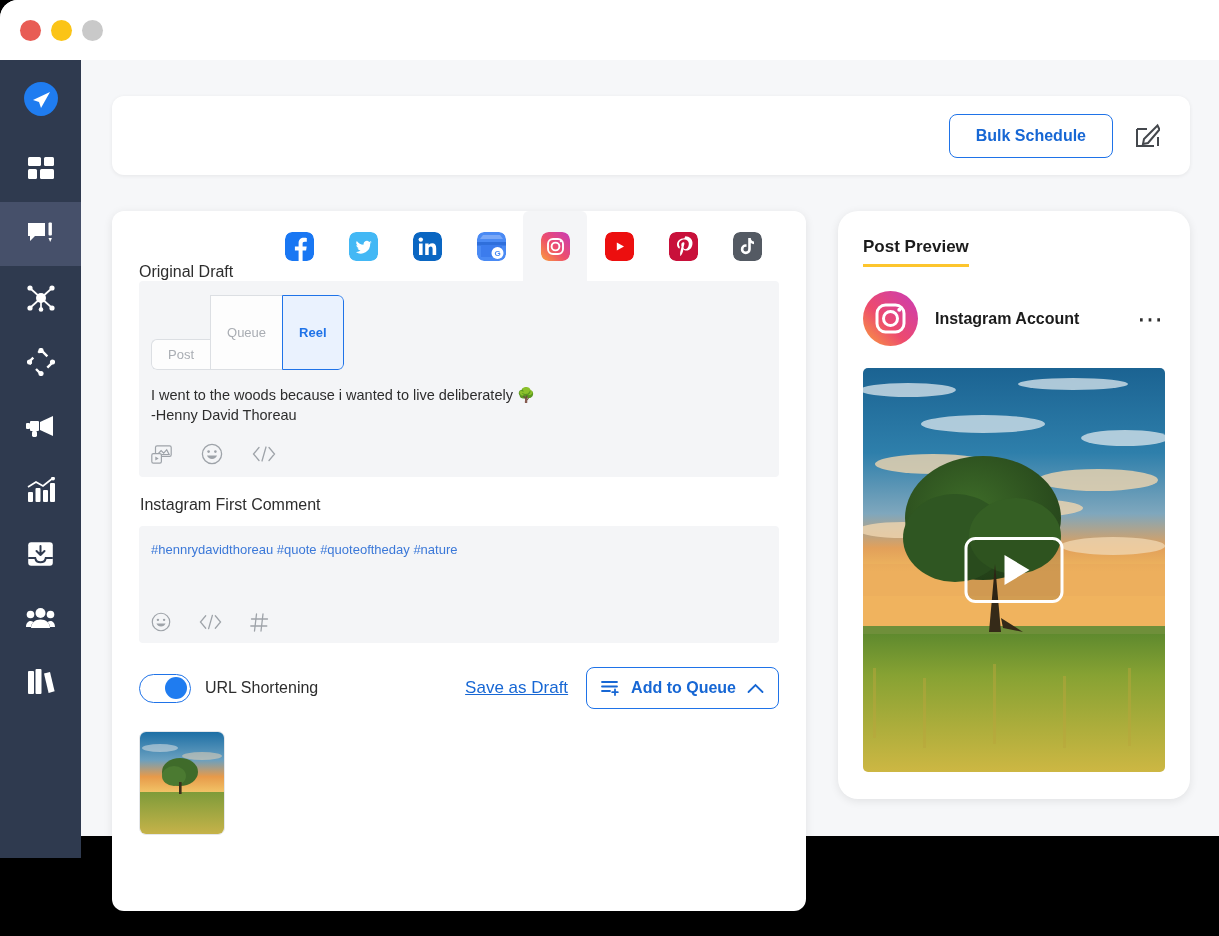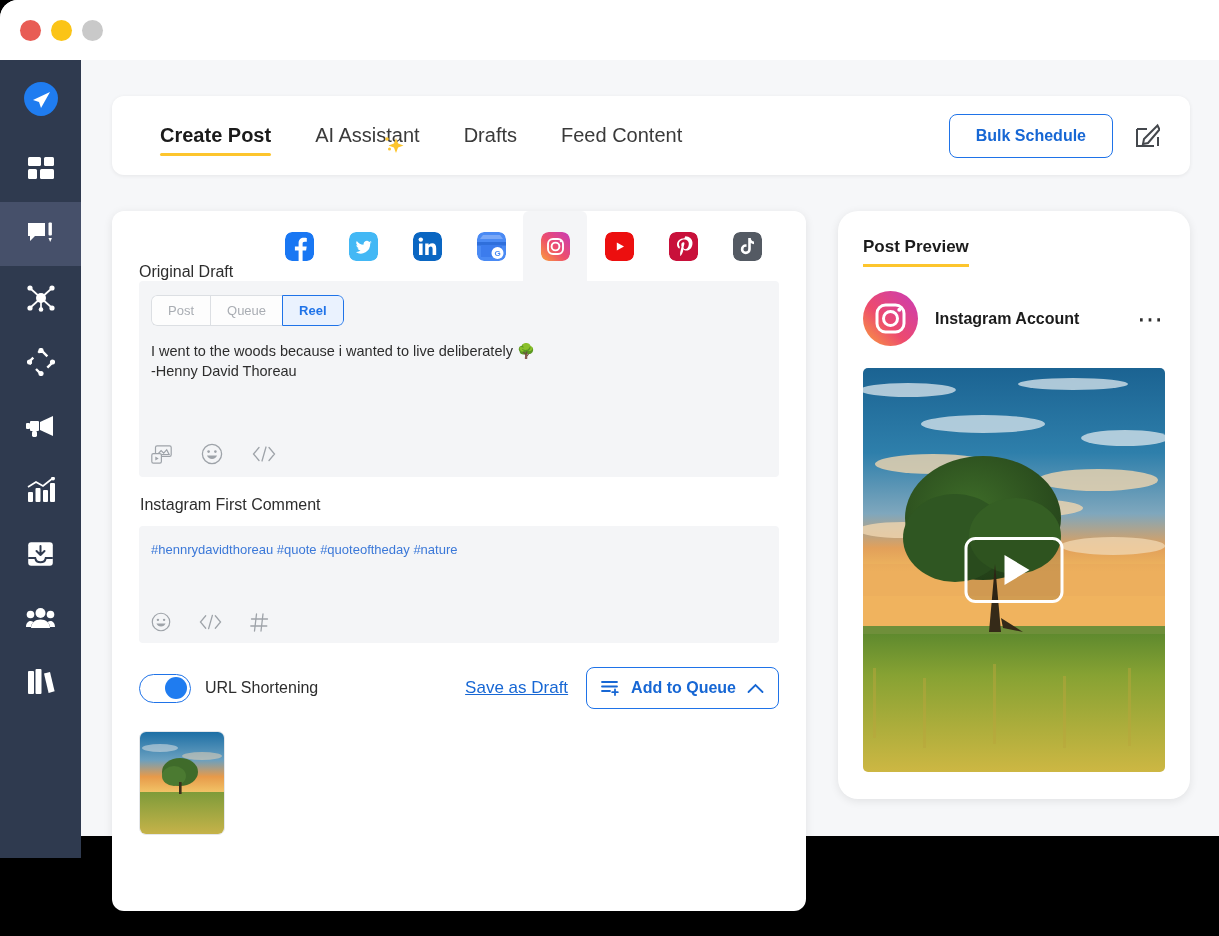"Create Post" div.tabs { html: <div> <div> <span>Create Post</span> </div> <div> <span>AI Assistant</span> </div> <div> <span>Drafts</span> </div> <div> <span>Feed Content</span> </div> <span> <svg> <path></path> <circle></circle> <circle></circle> </svg> </span> </div> -> none }
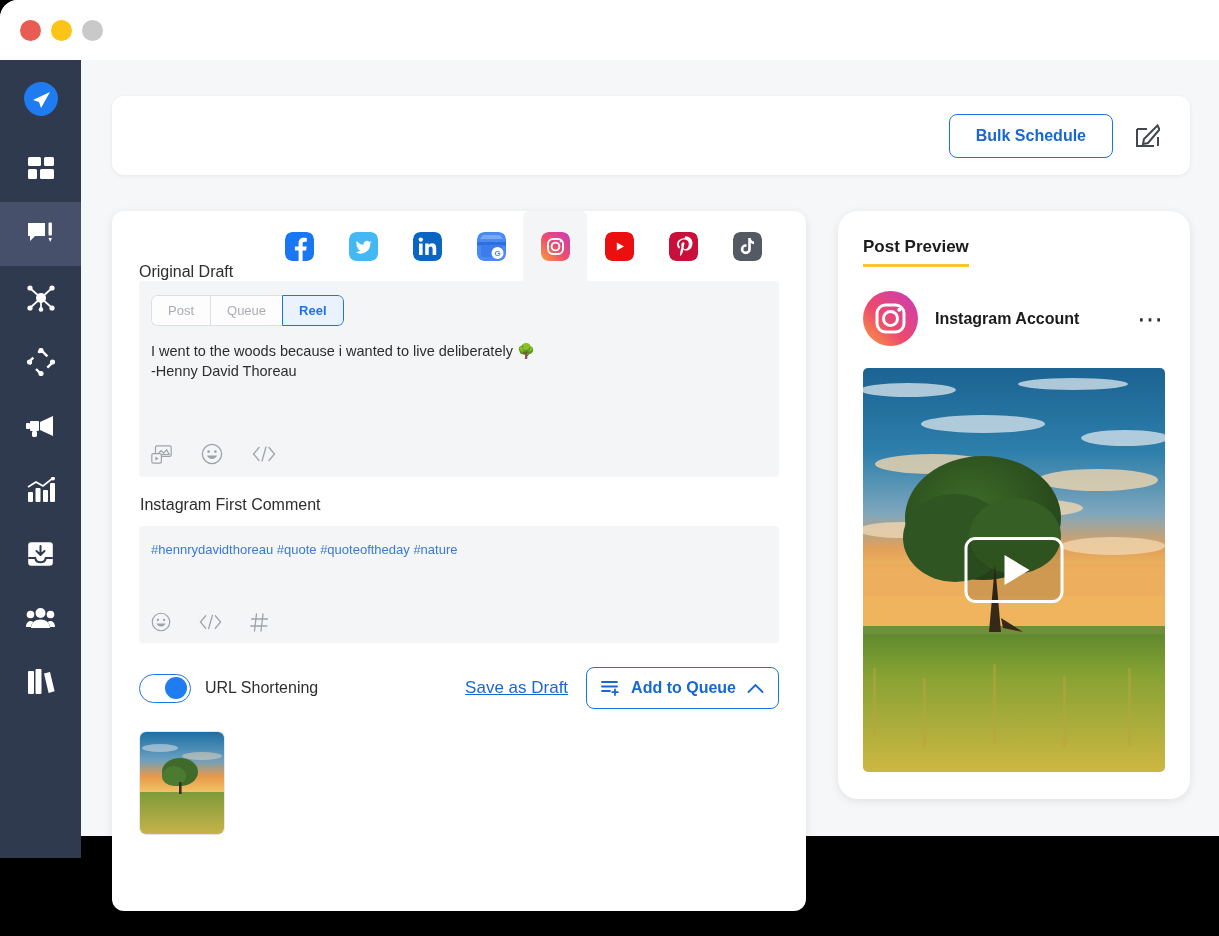"Post" .seg-btn:first-child { margin-top: none -> 44px }
